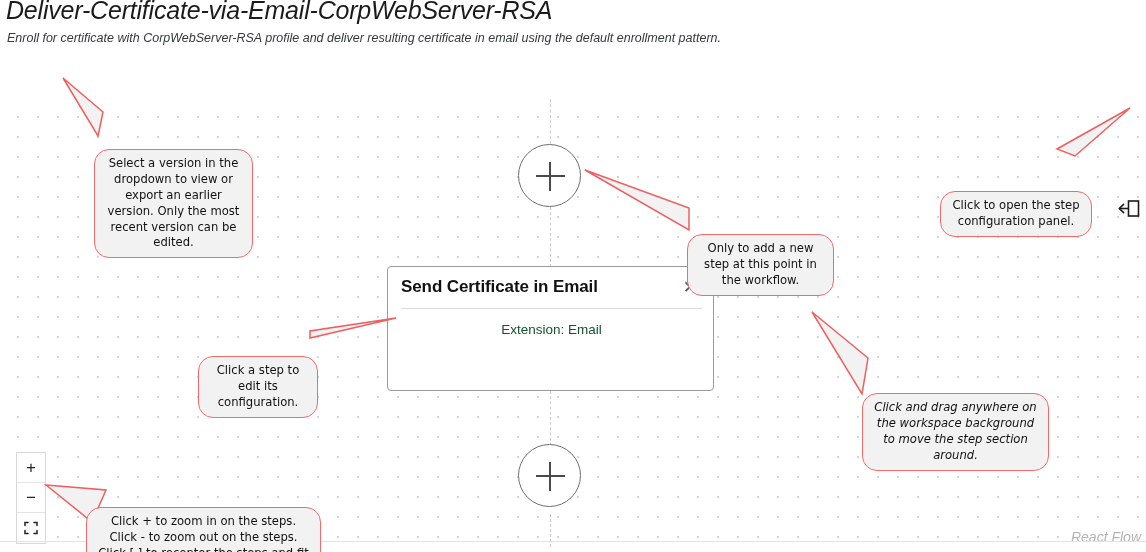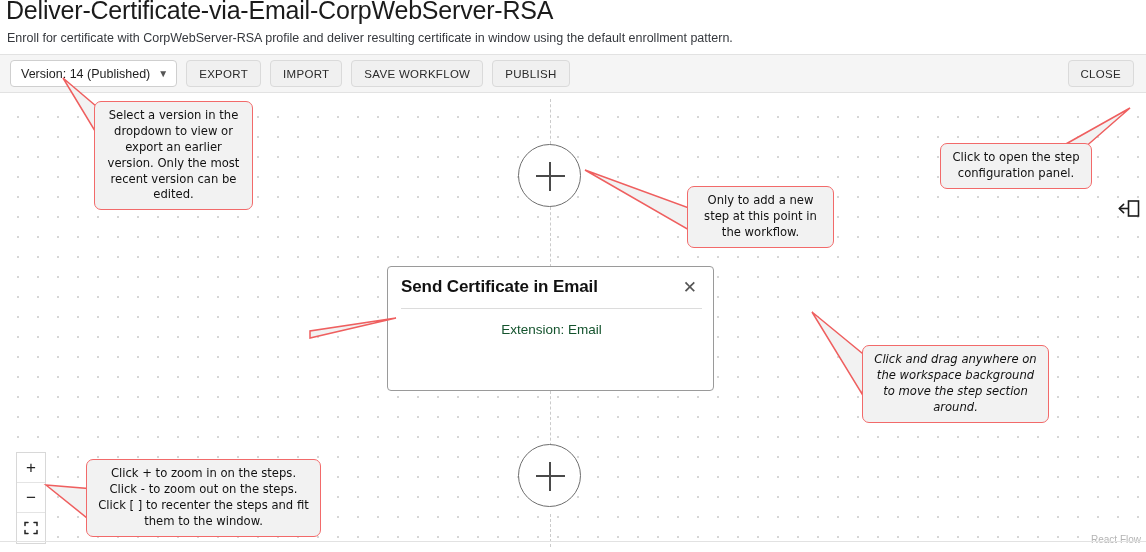"Deliver-Certificate-via-Email-CorpWebSer" #header { font-style: none -> italic }
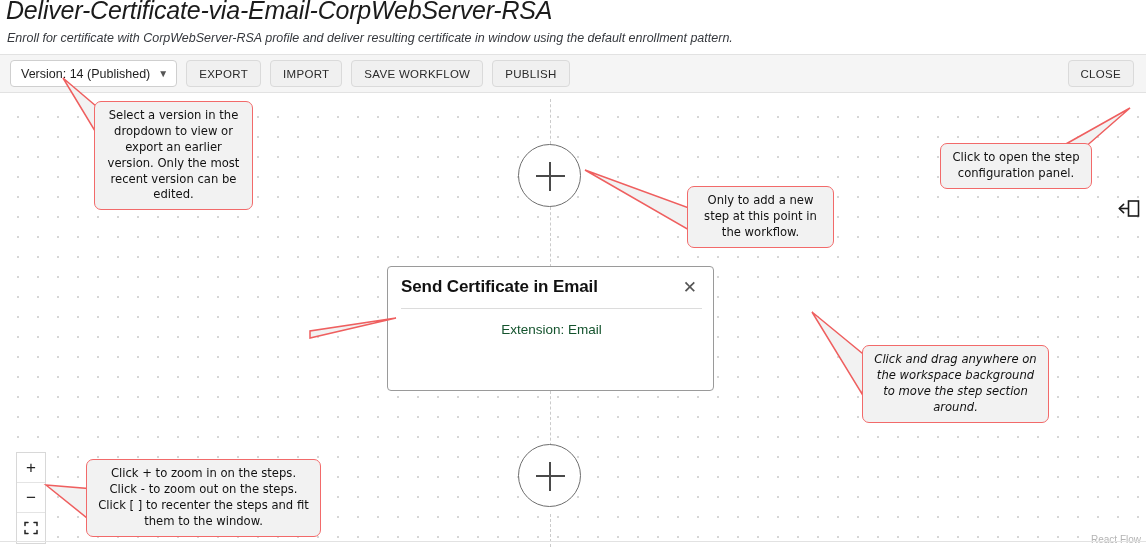"Enroll for certificate with" div { text: window -> email }
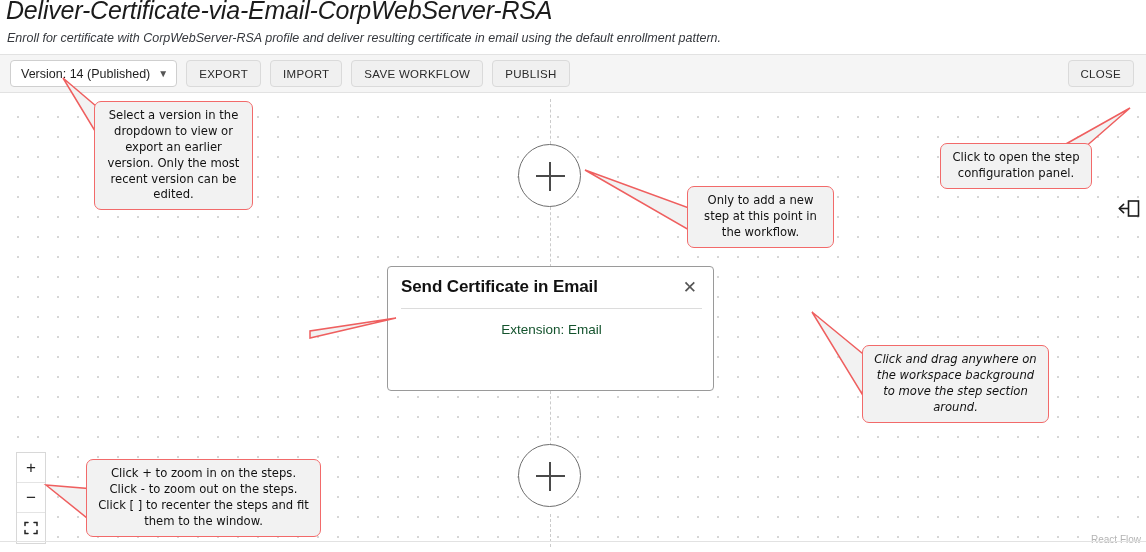"Version: 14 (Published)" div { html: <div> <div> <div> <span>Version: 14 (Published)</span> <span>▼</span> </div> <div>EXPORT</div> <div>IMPORT</div> <div>SAVE WORKFLOW</div> <div>PUBLISH</div> </div> <div> <div>CLOSE</div> </div> </div> -> none }
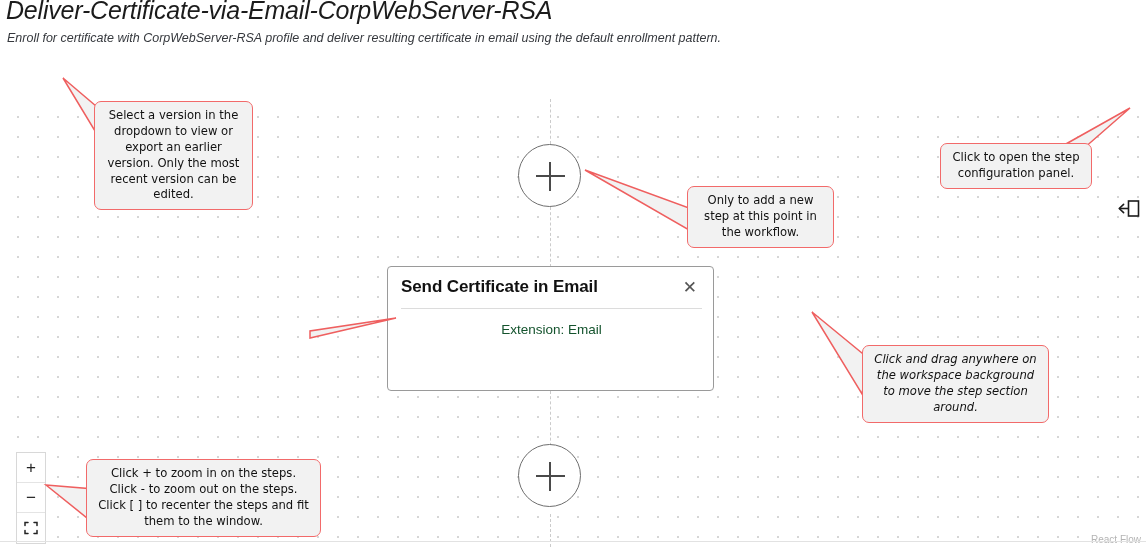"Select a version in the" .callout { border-radius: 7px -> 15px; margin-top: none -> 48px }
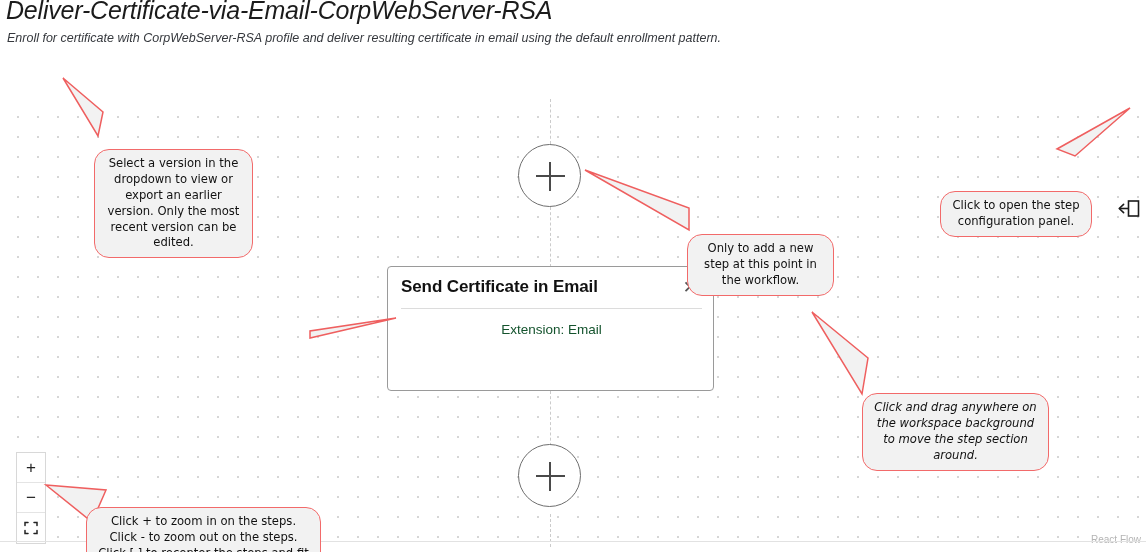"Click a step to edit" div.callout { html: none -> <div>Click a step to edit its configuration.</div> }
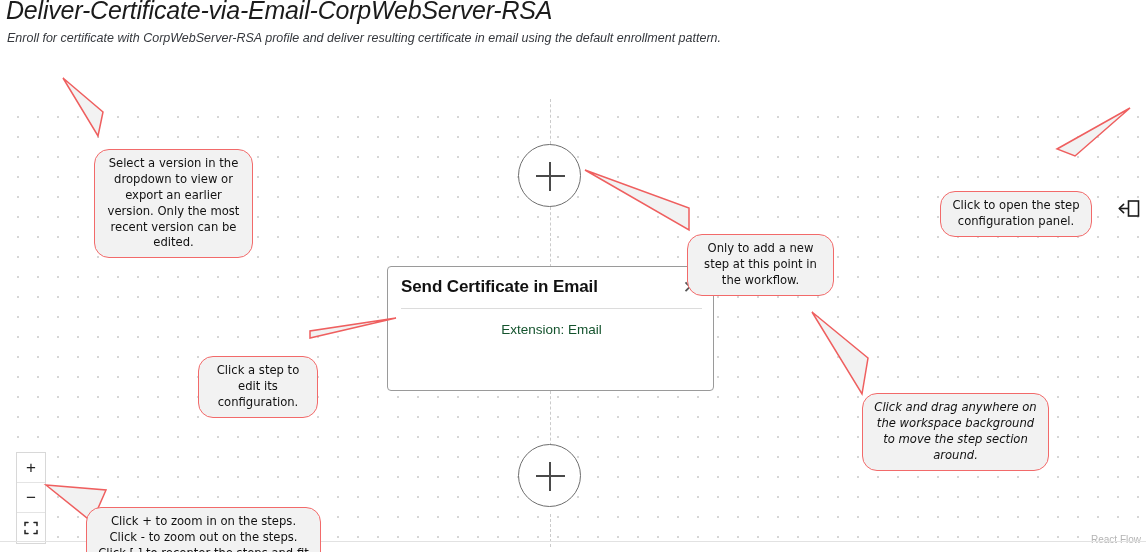"React Flow" #attribution { font-size: 10px -> 14px; font-style: none -> italic }
